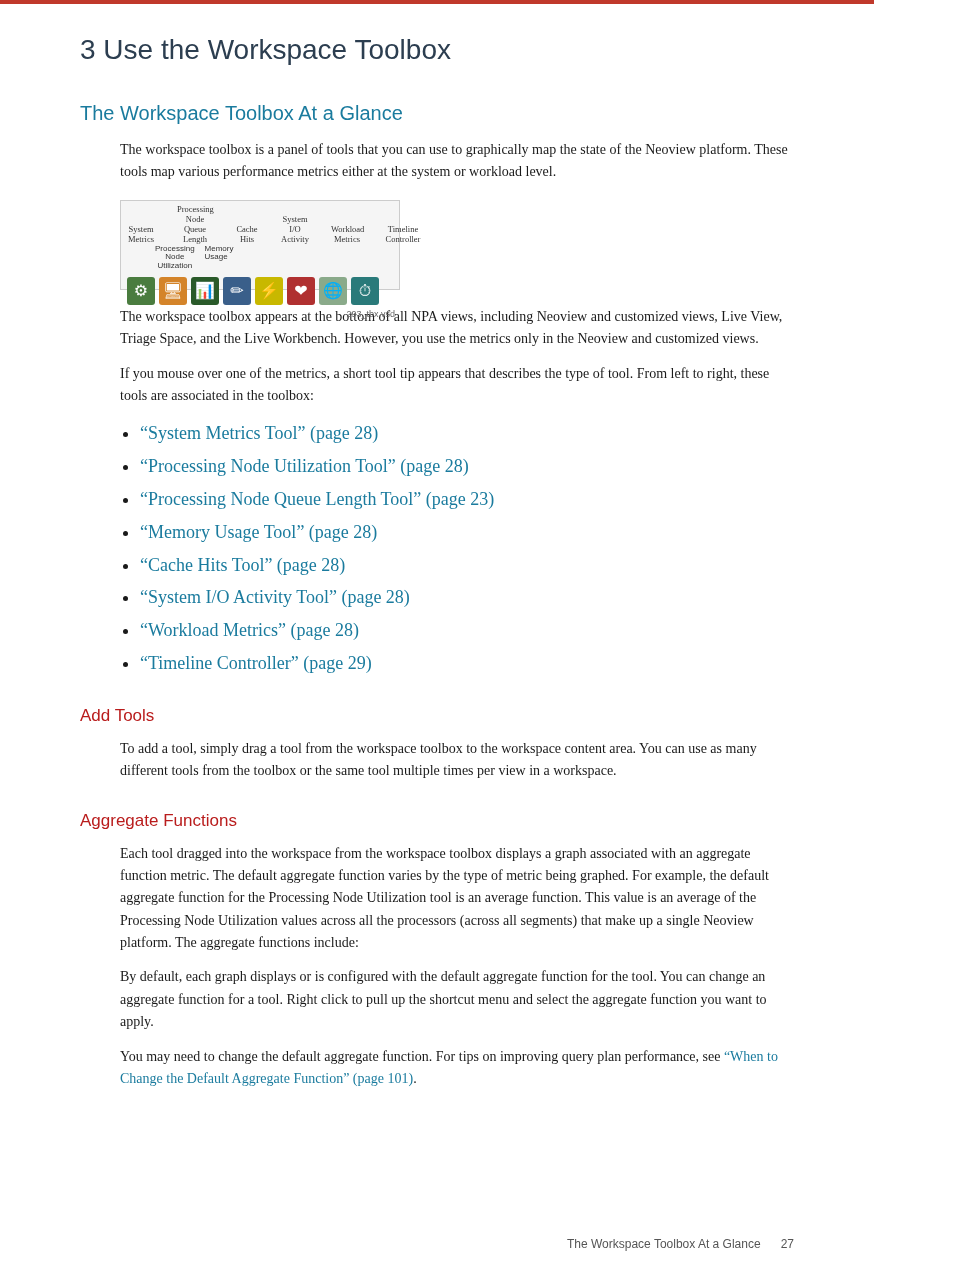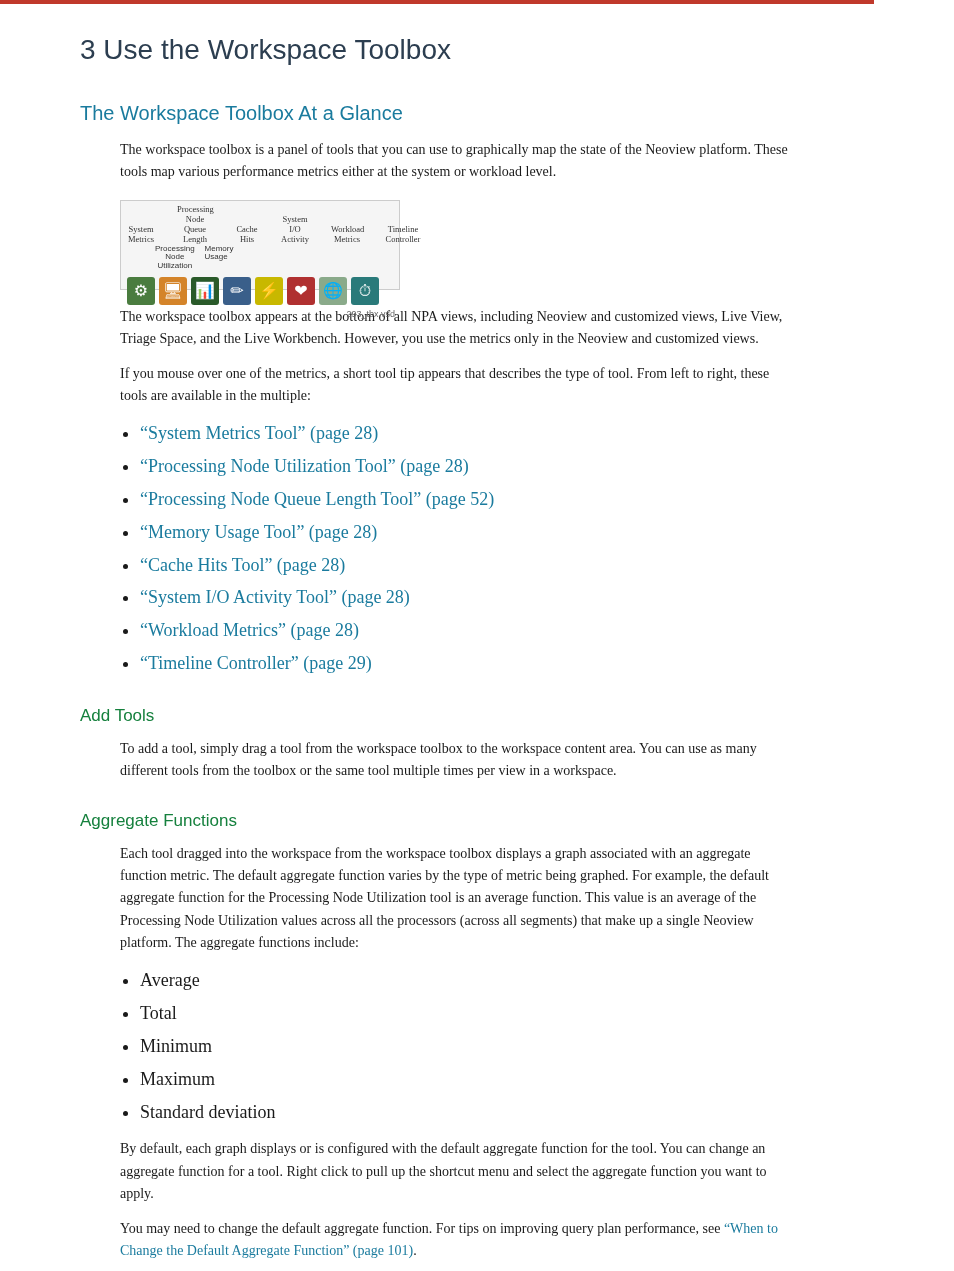"If you mouse over one" p.body-text { text: available in the multiple -> associated in the toolbox }
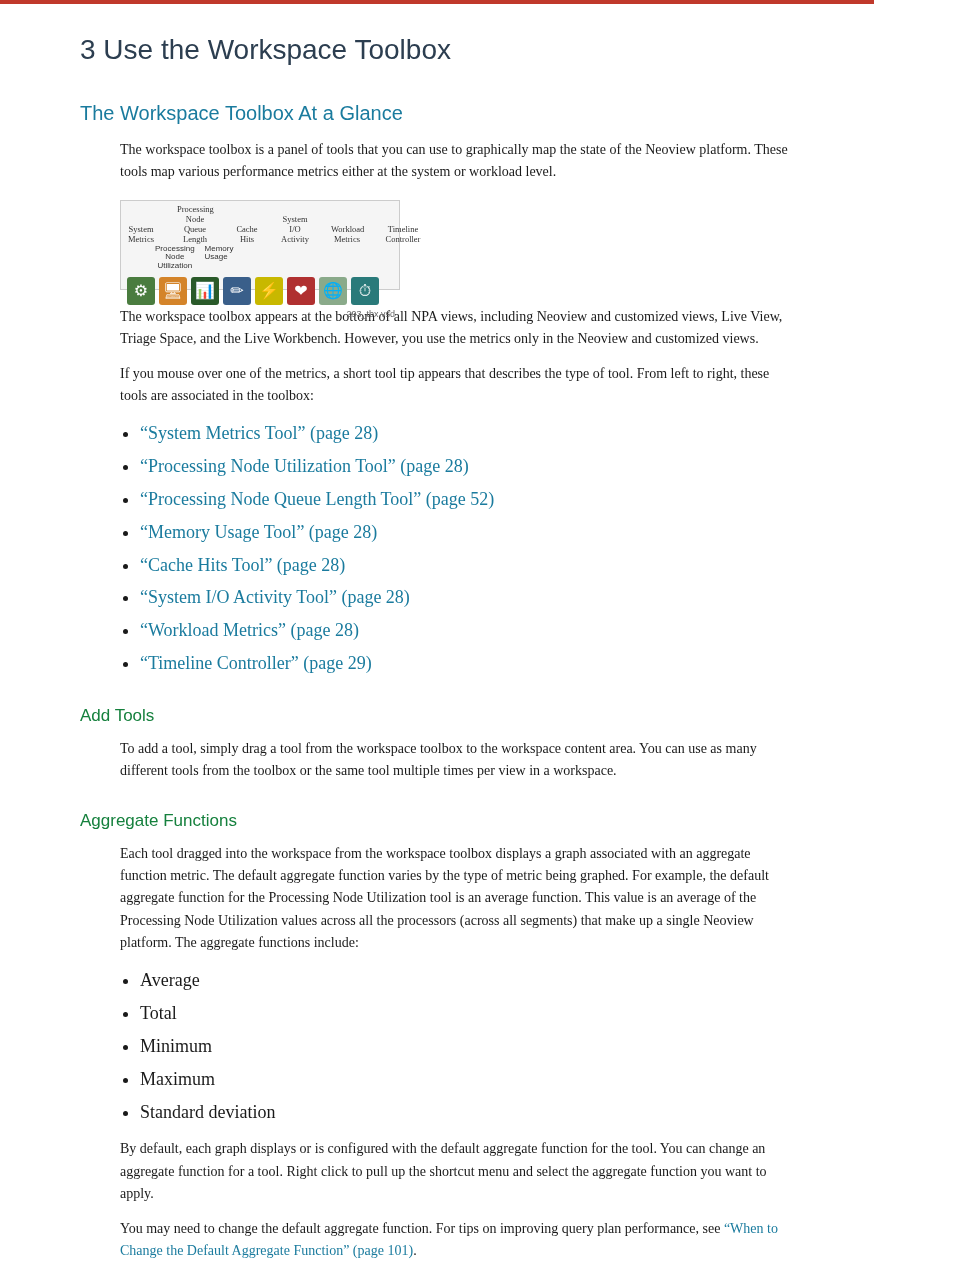"“Processing Node Queue Length Tool”" a.link-text { text: 52 -> 23 }
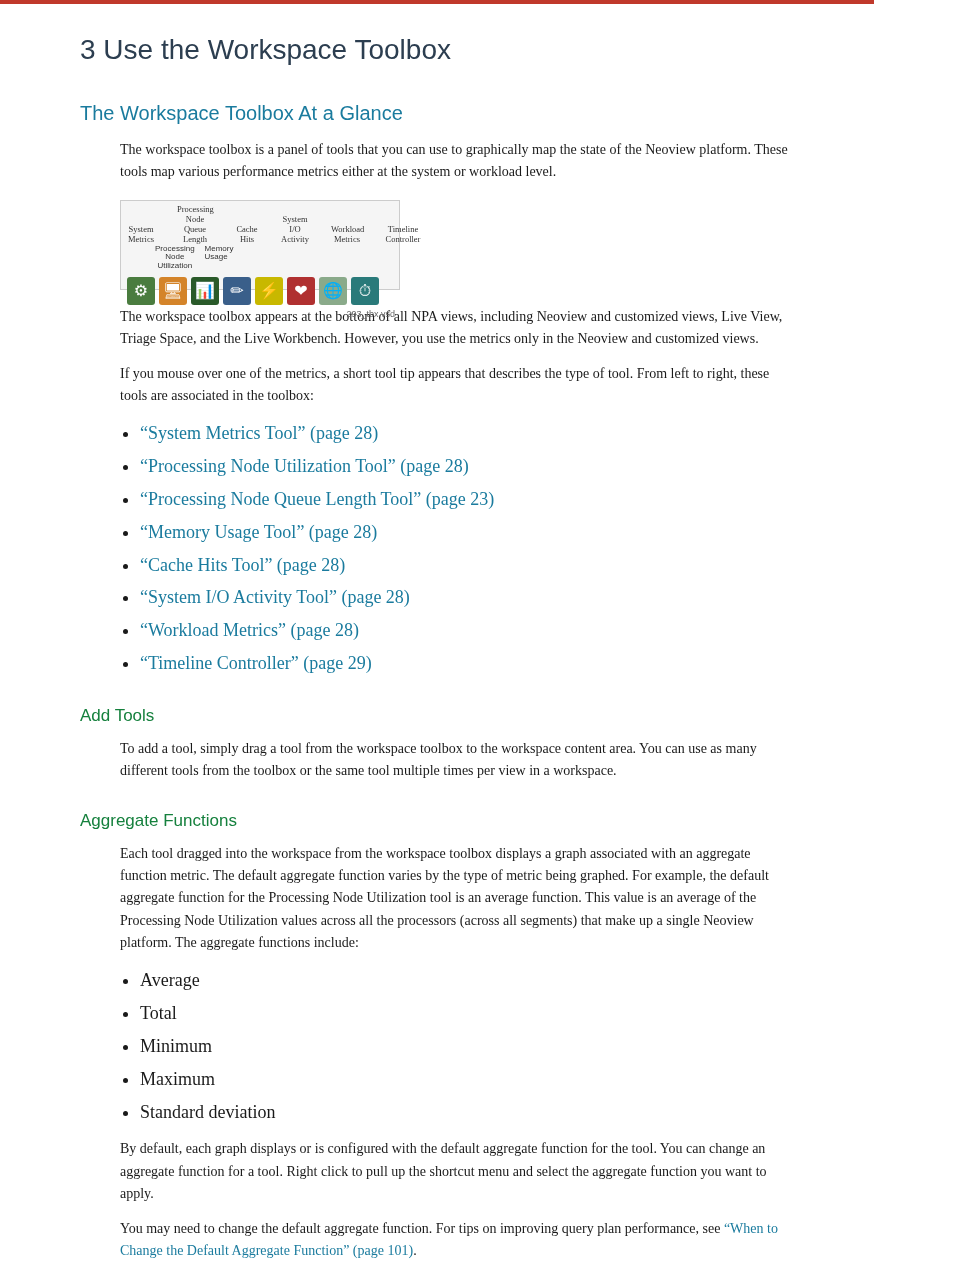"Add Tools" .subsection-title { color: #15803d -> #b91c1c }
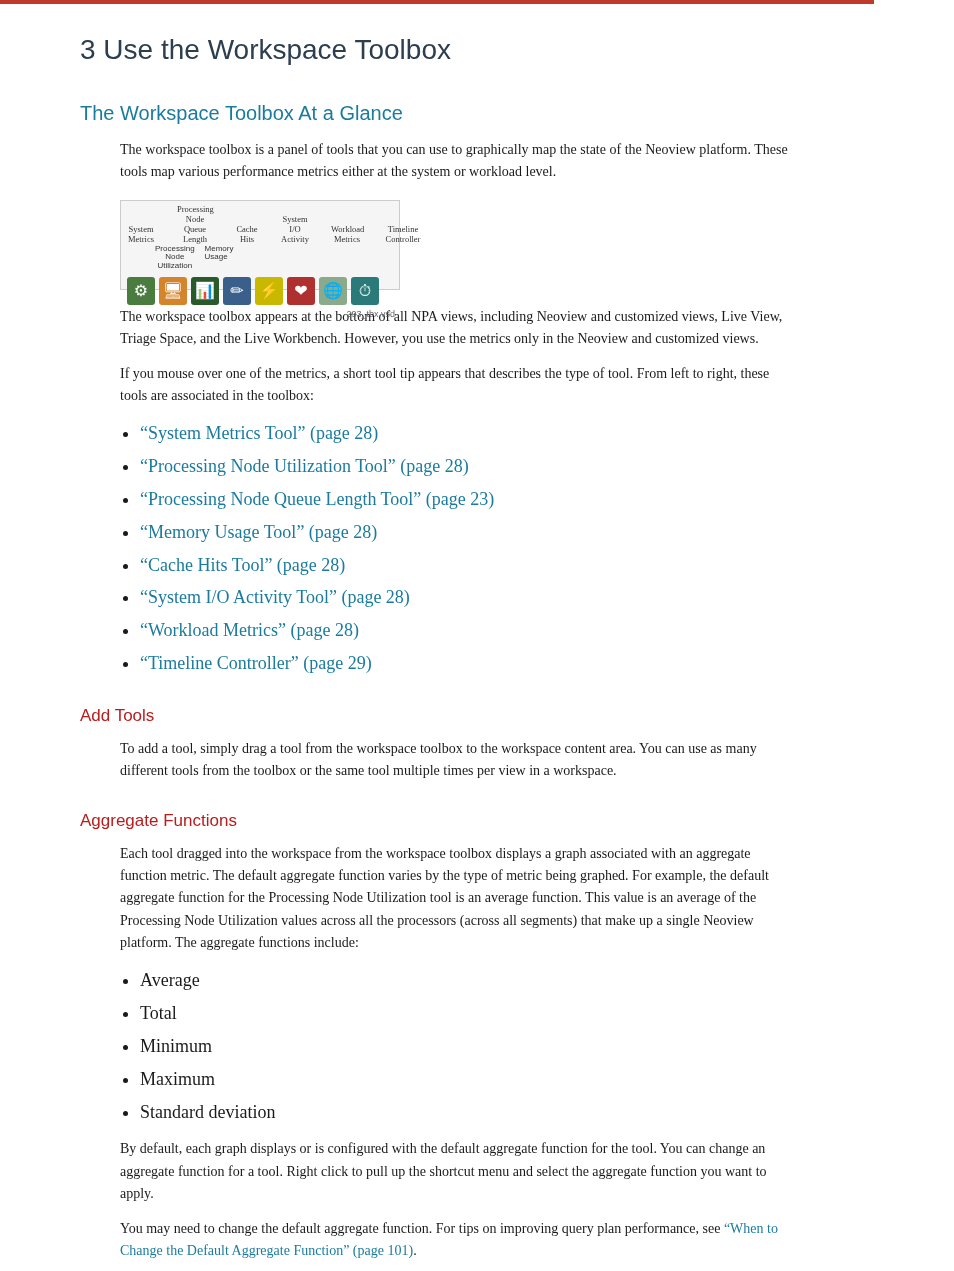"Average" ul.bullet-list { html: <ul> <li><span>Average</span></li> <li><span>Total</span></li> <li><span>Minimum</span></li> <li><span>Maximum</span></li> <li><span>Standard deviation</span></li> </ul> -> none }
